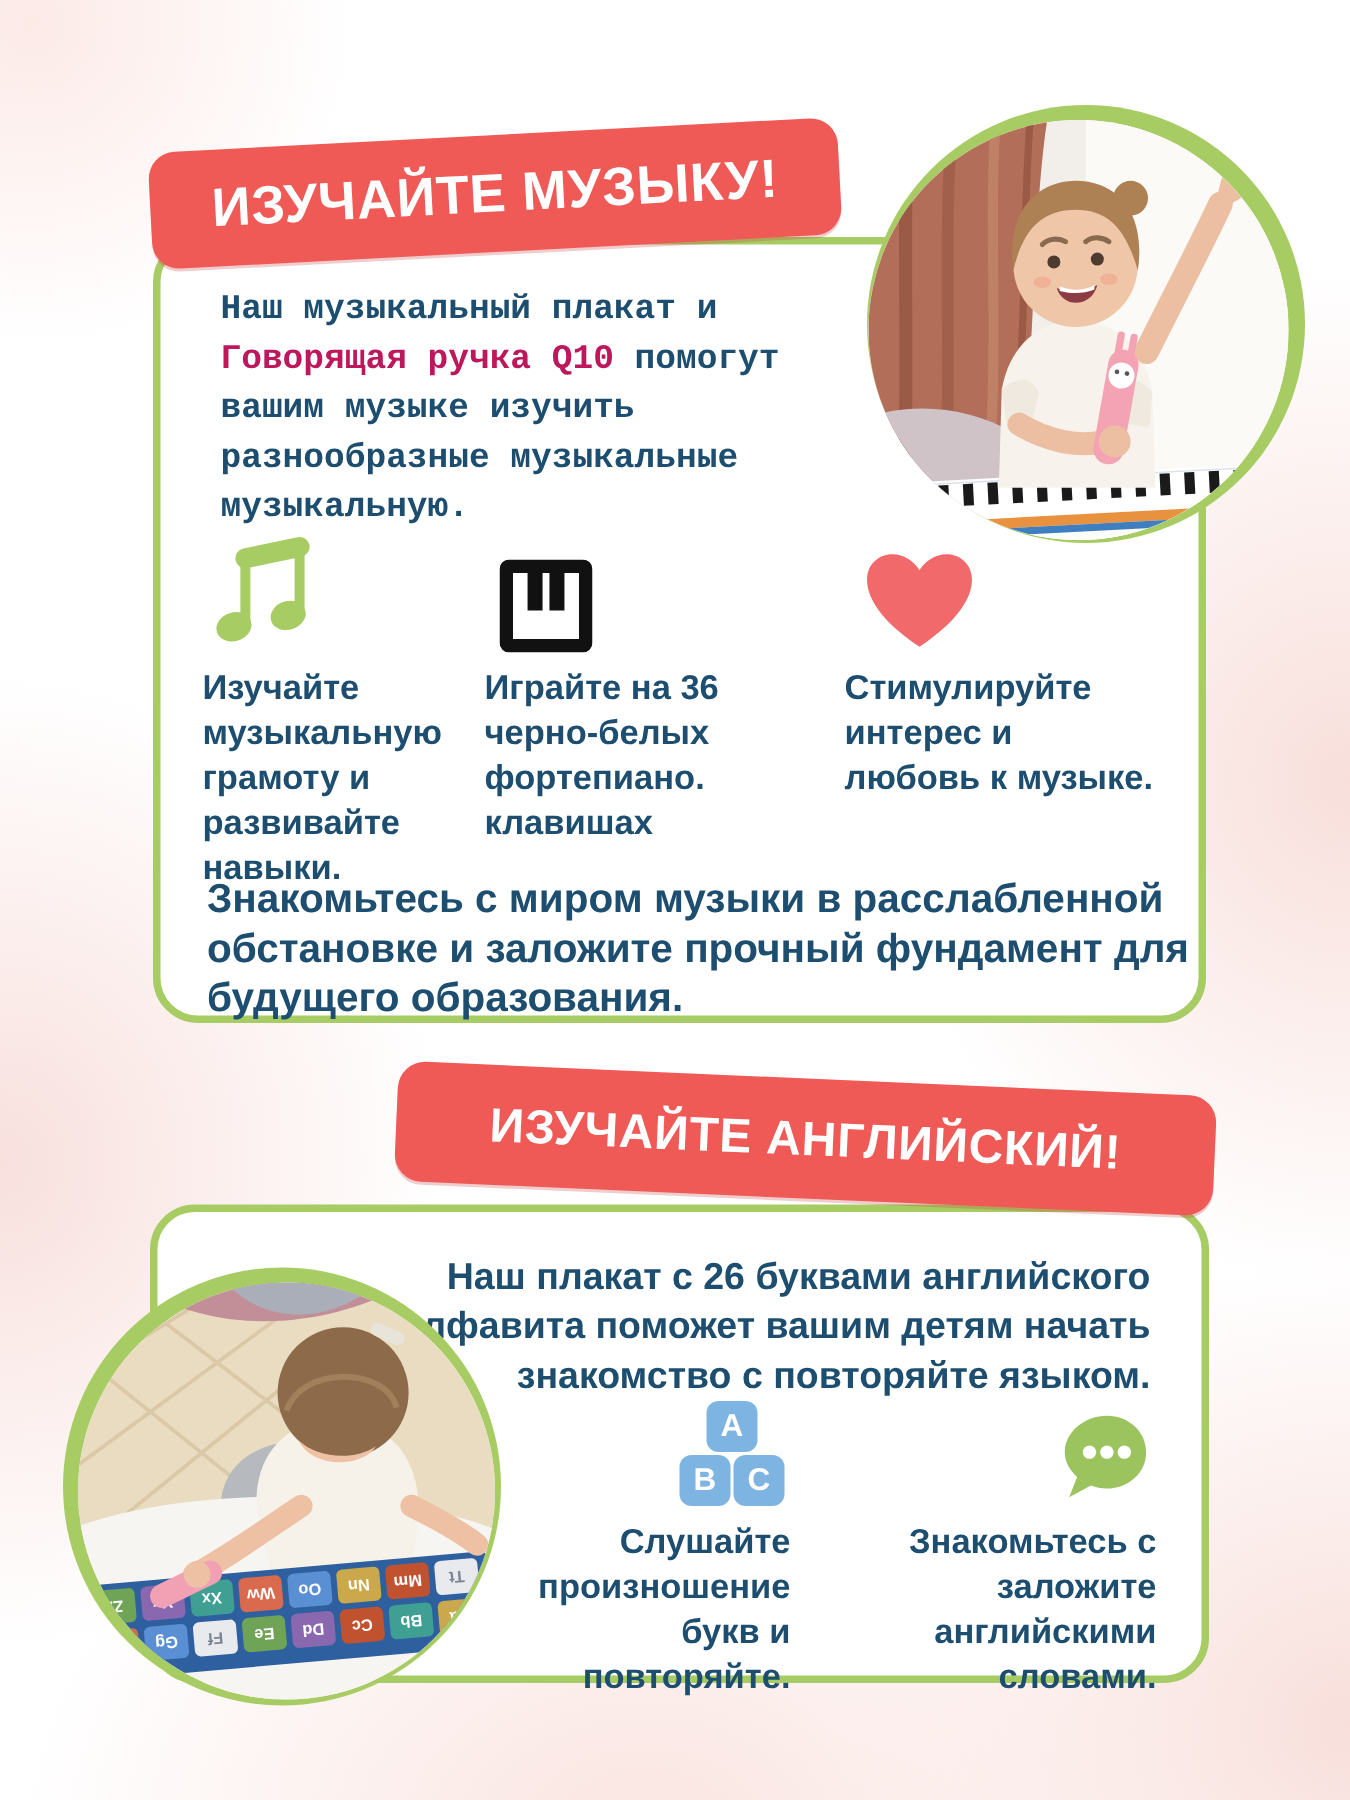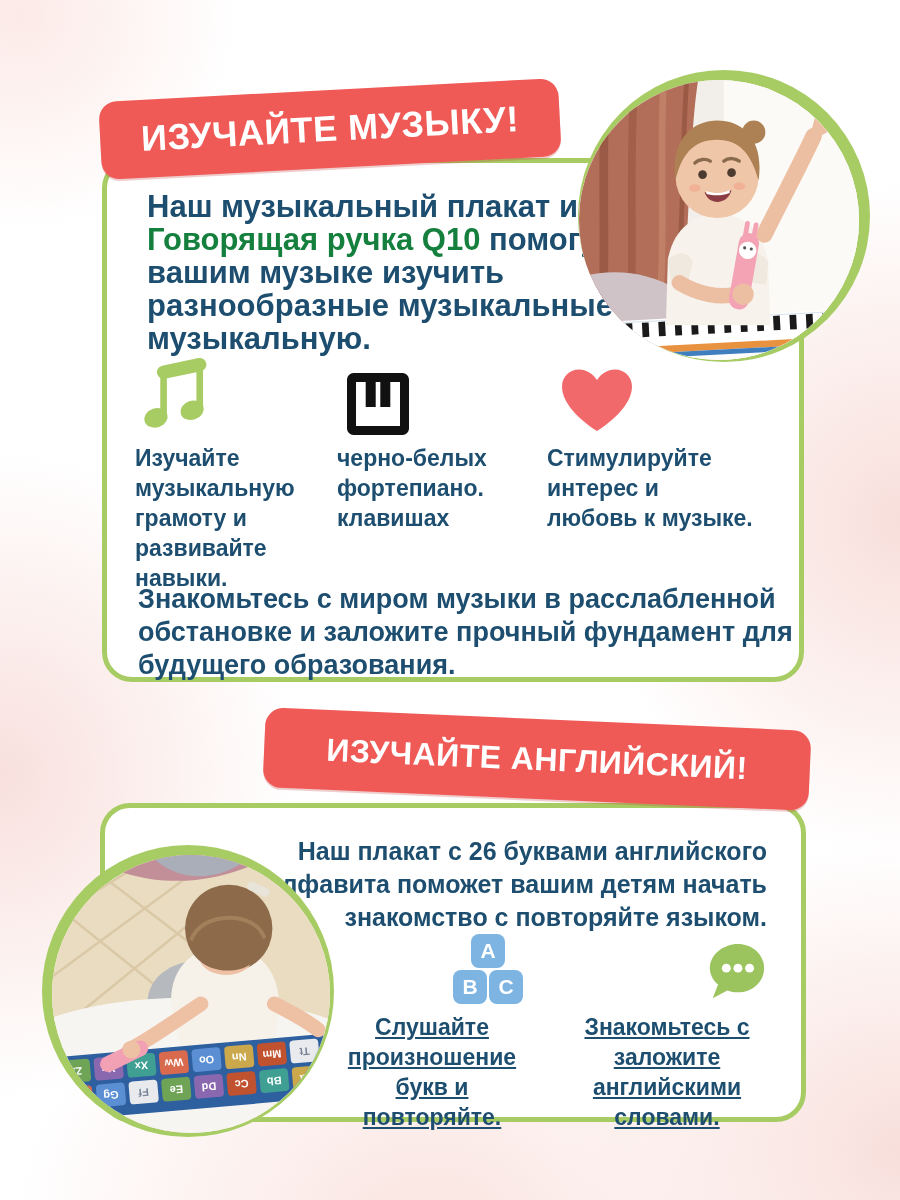"Наш музыкальный плакат и" .intro { font-family: none -> Liberation Mono, monospace; font-size: 31px -> 23px }
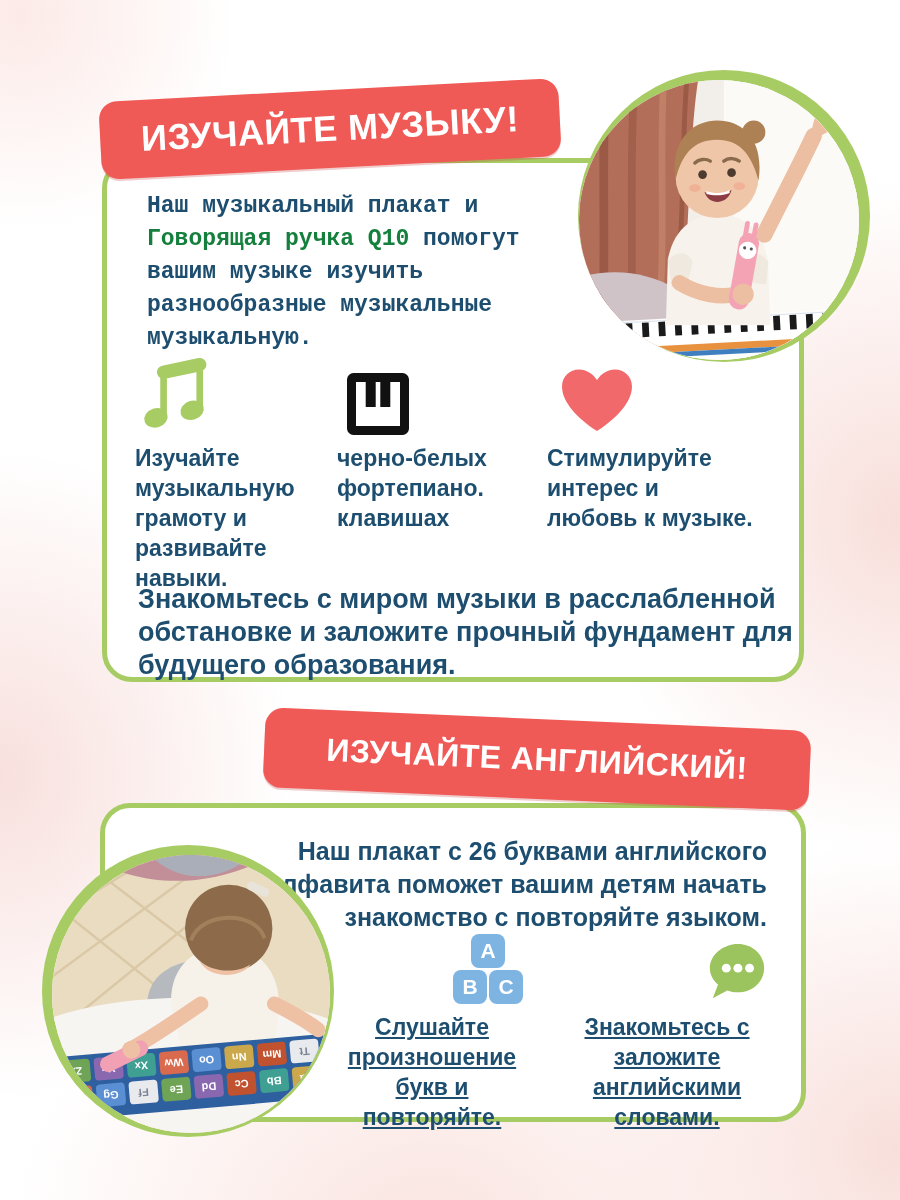"Говорящая ручка Q10" .hl { color: #15803d -> #be185d }
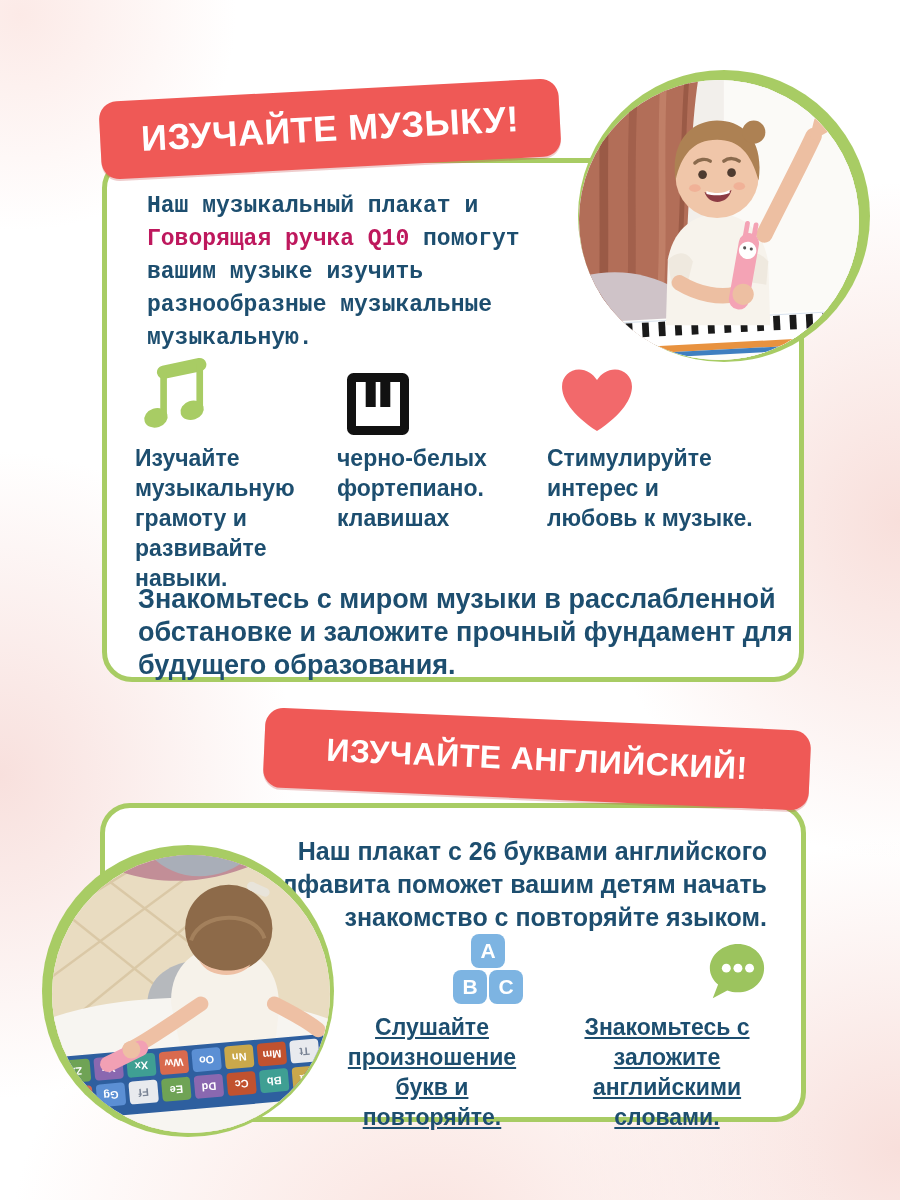"Изучайте" .feats { gap: 14px -> none }
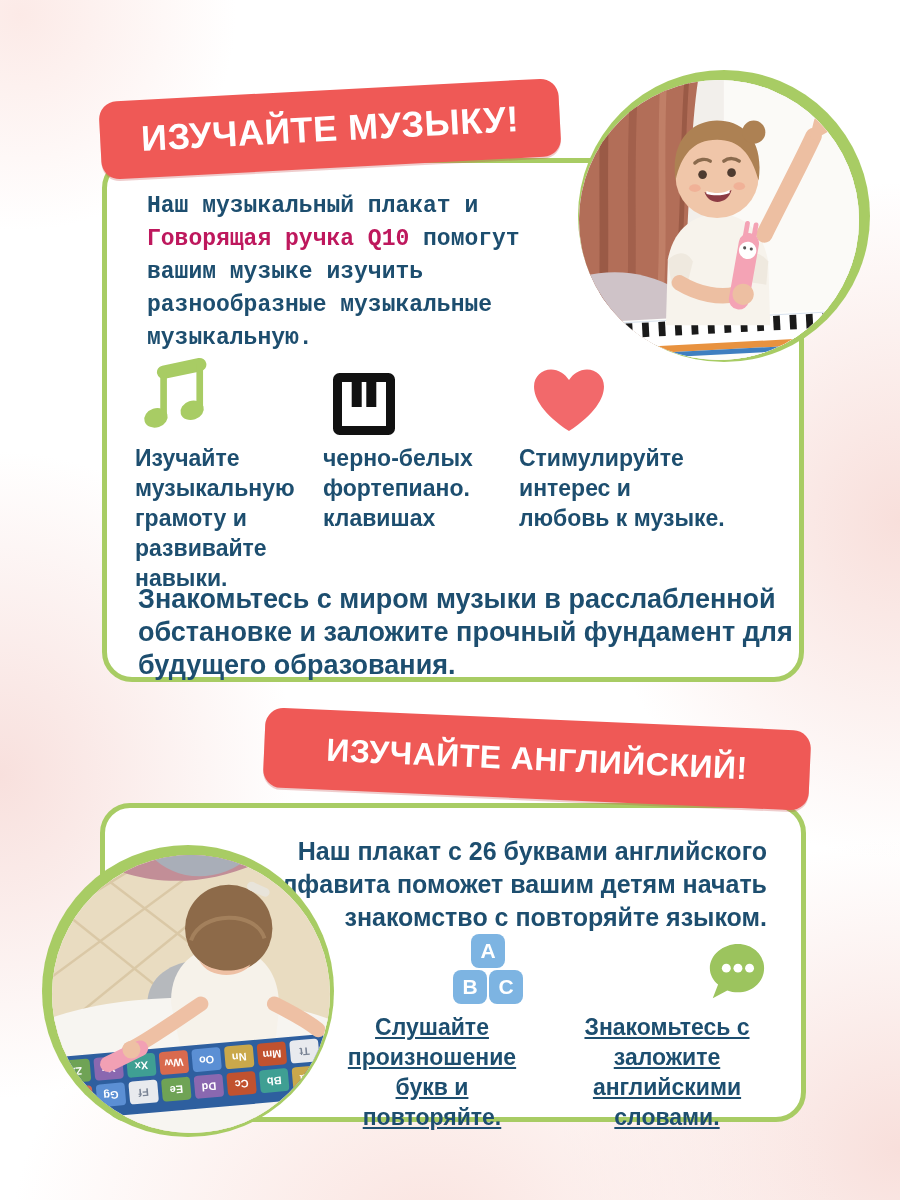"Играйте на 36" div.ln { html: none -> <div>Играйте на 36</div> }
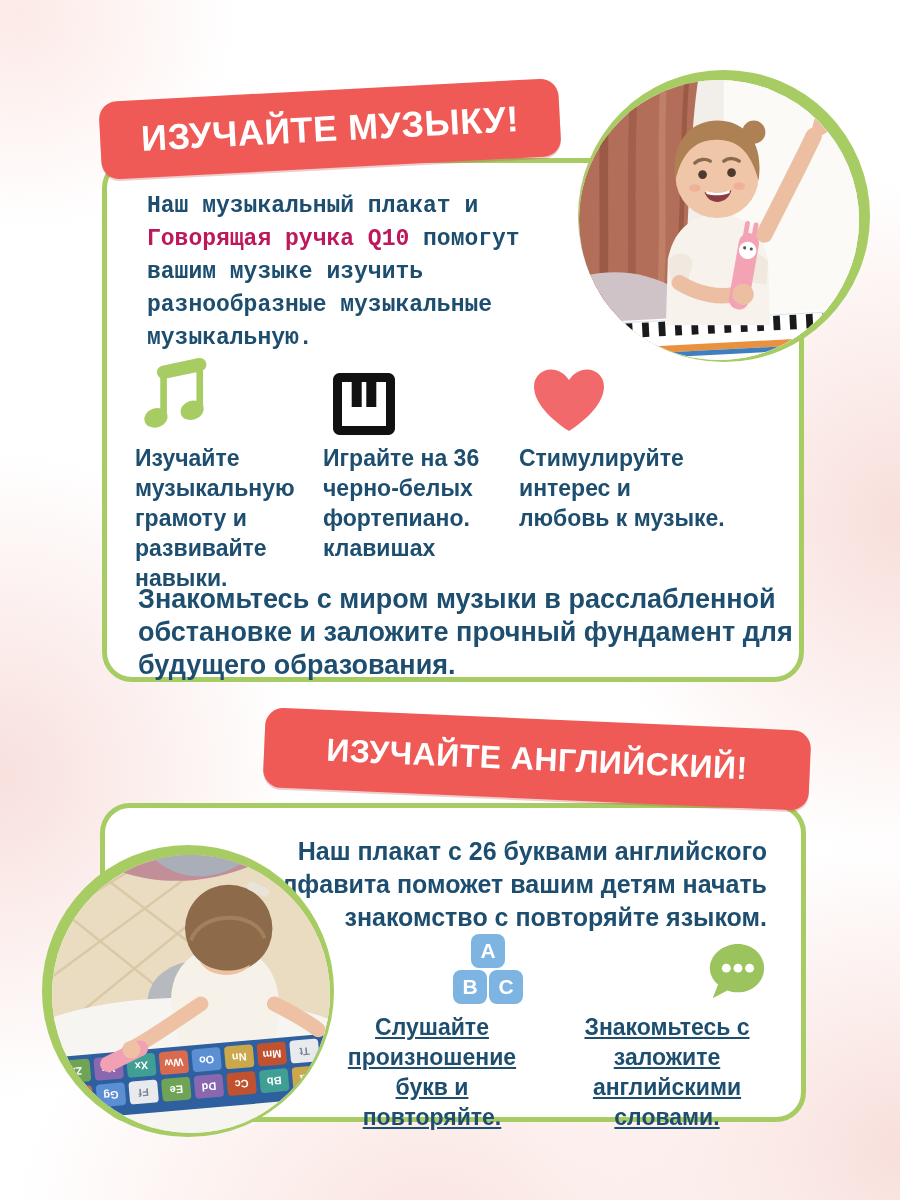"Стимулируйте" .f3 { margin-left: none -> 44px }
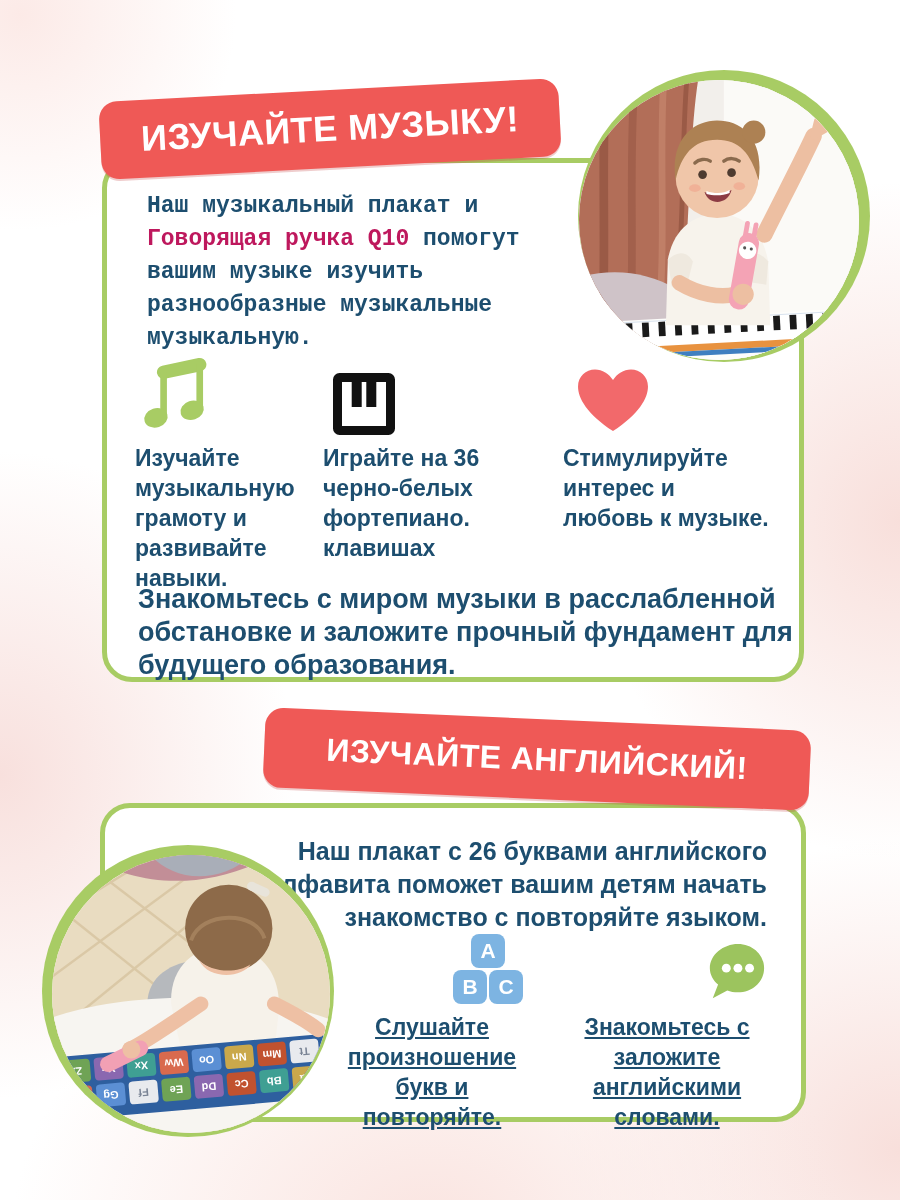"Слушайте" .feats2 .ftxt { text-align: center -> right; text-decoration: underline -> none }
